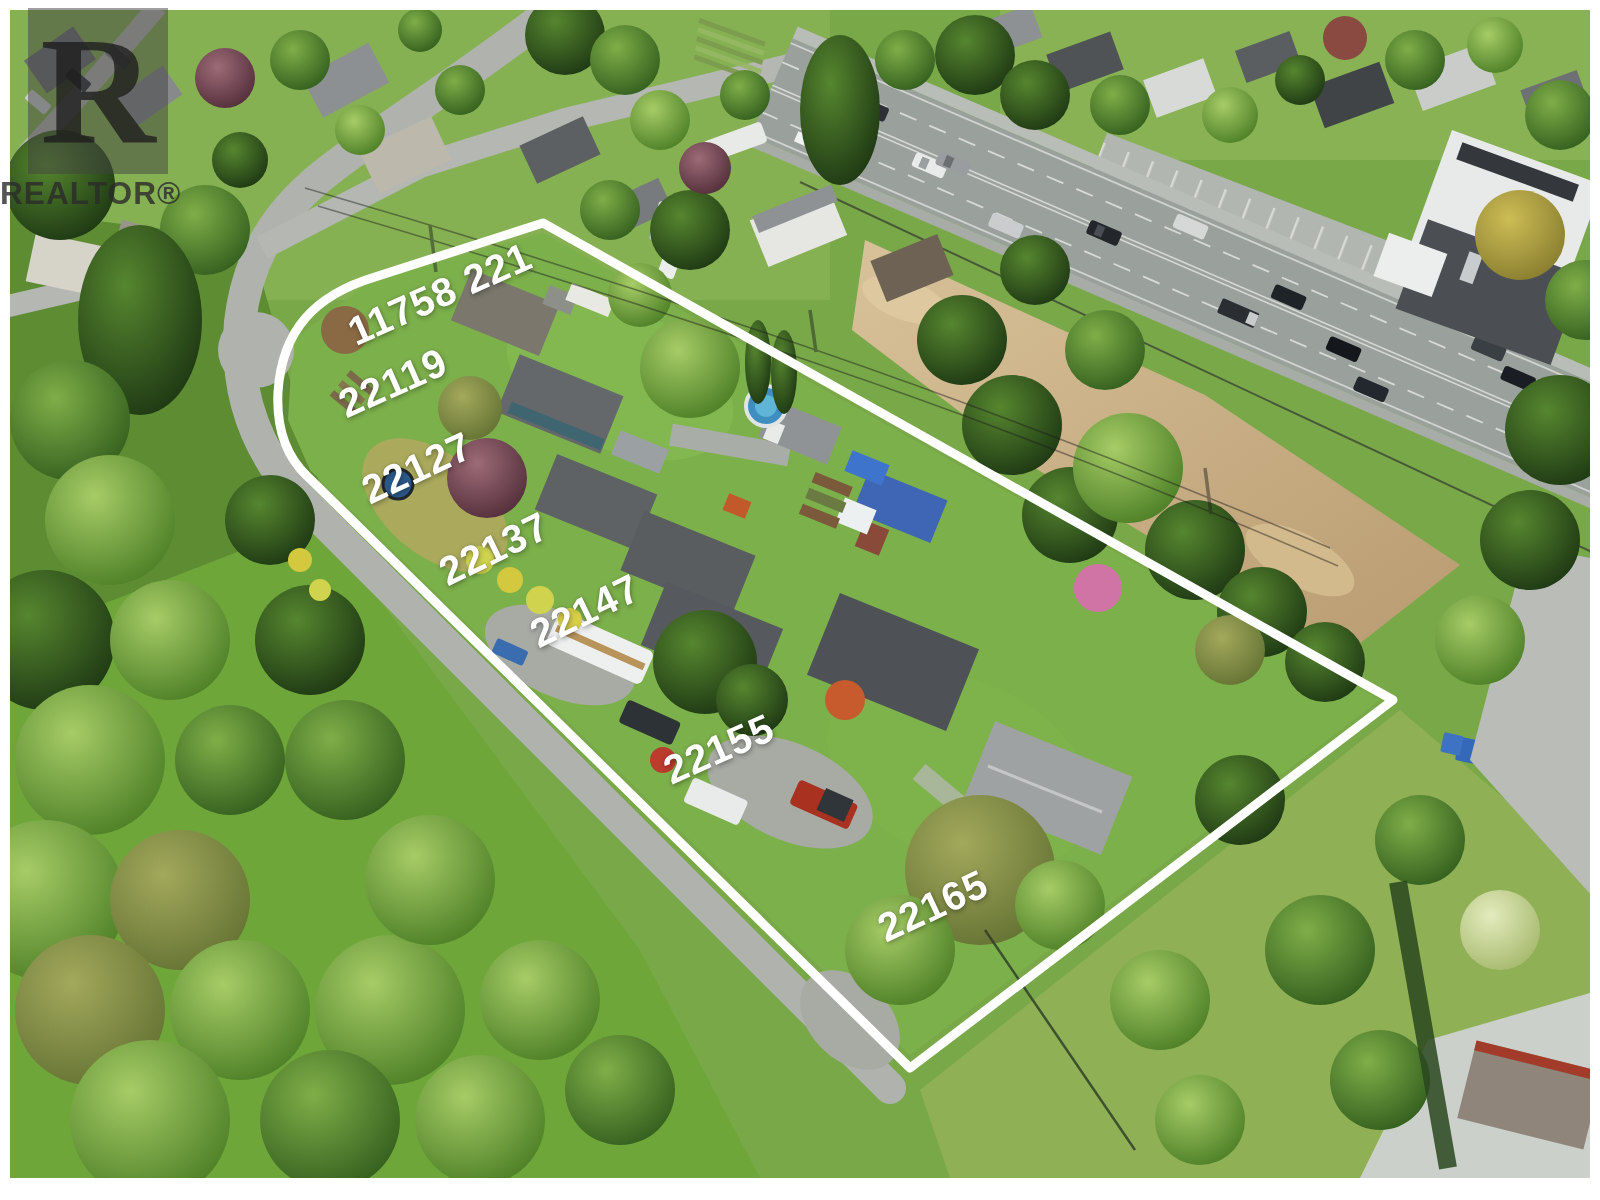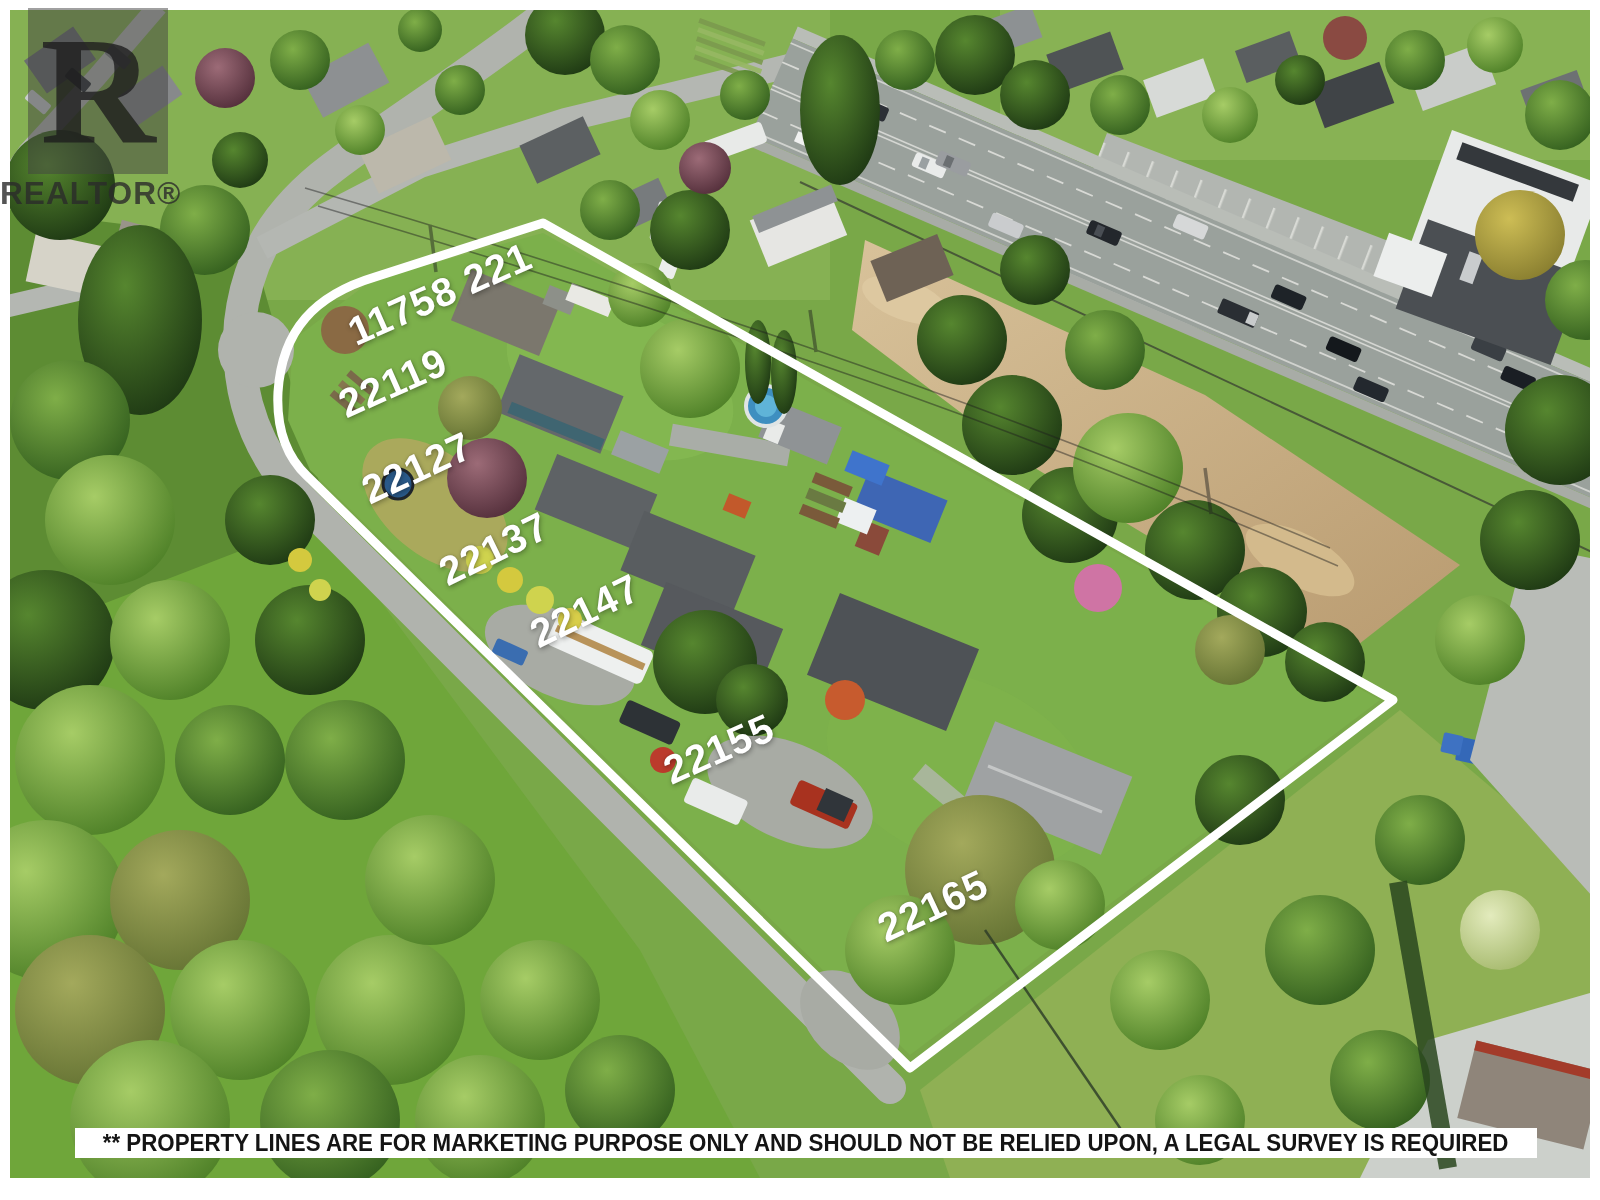"** PROPERTY LINES ARE FOR" div { html: <div> <span>** PROPERTY LINES ARE FOR MARKETING PURPOSE ONLY AND SHOULD NOT BE RELIED UPON, A LEGAL SURVEY IS REQUIRED</span> </div> -> none }
